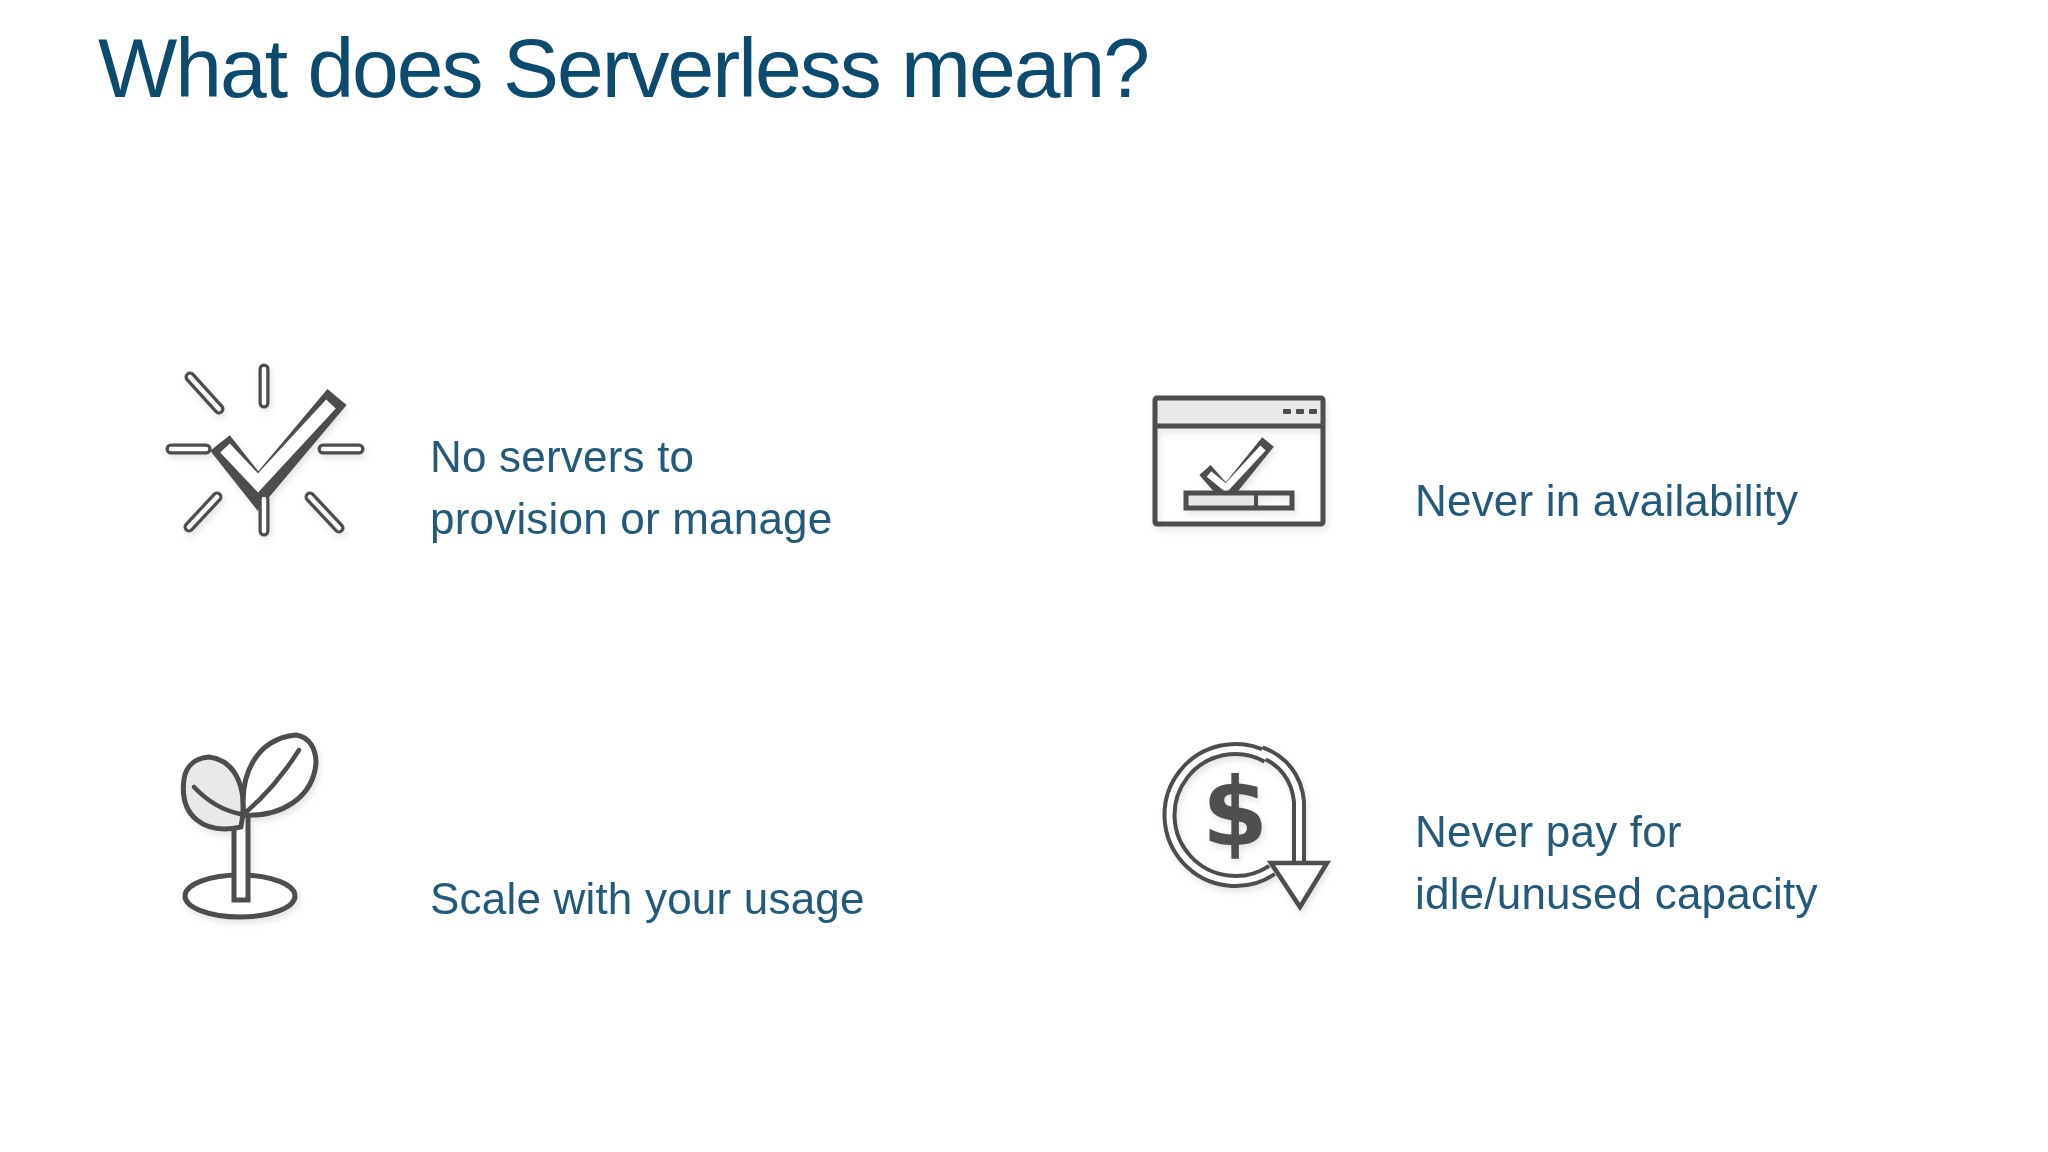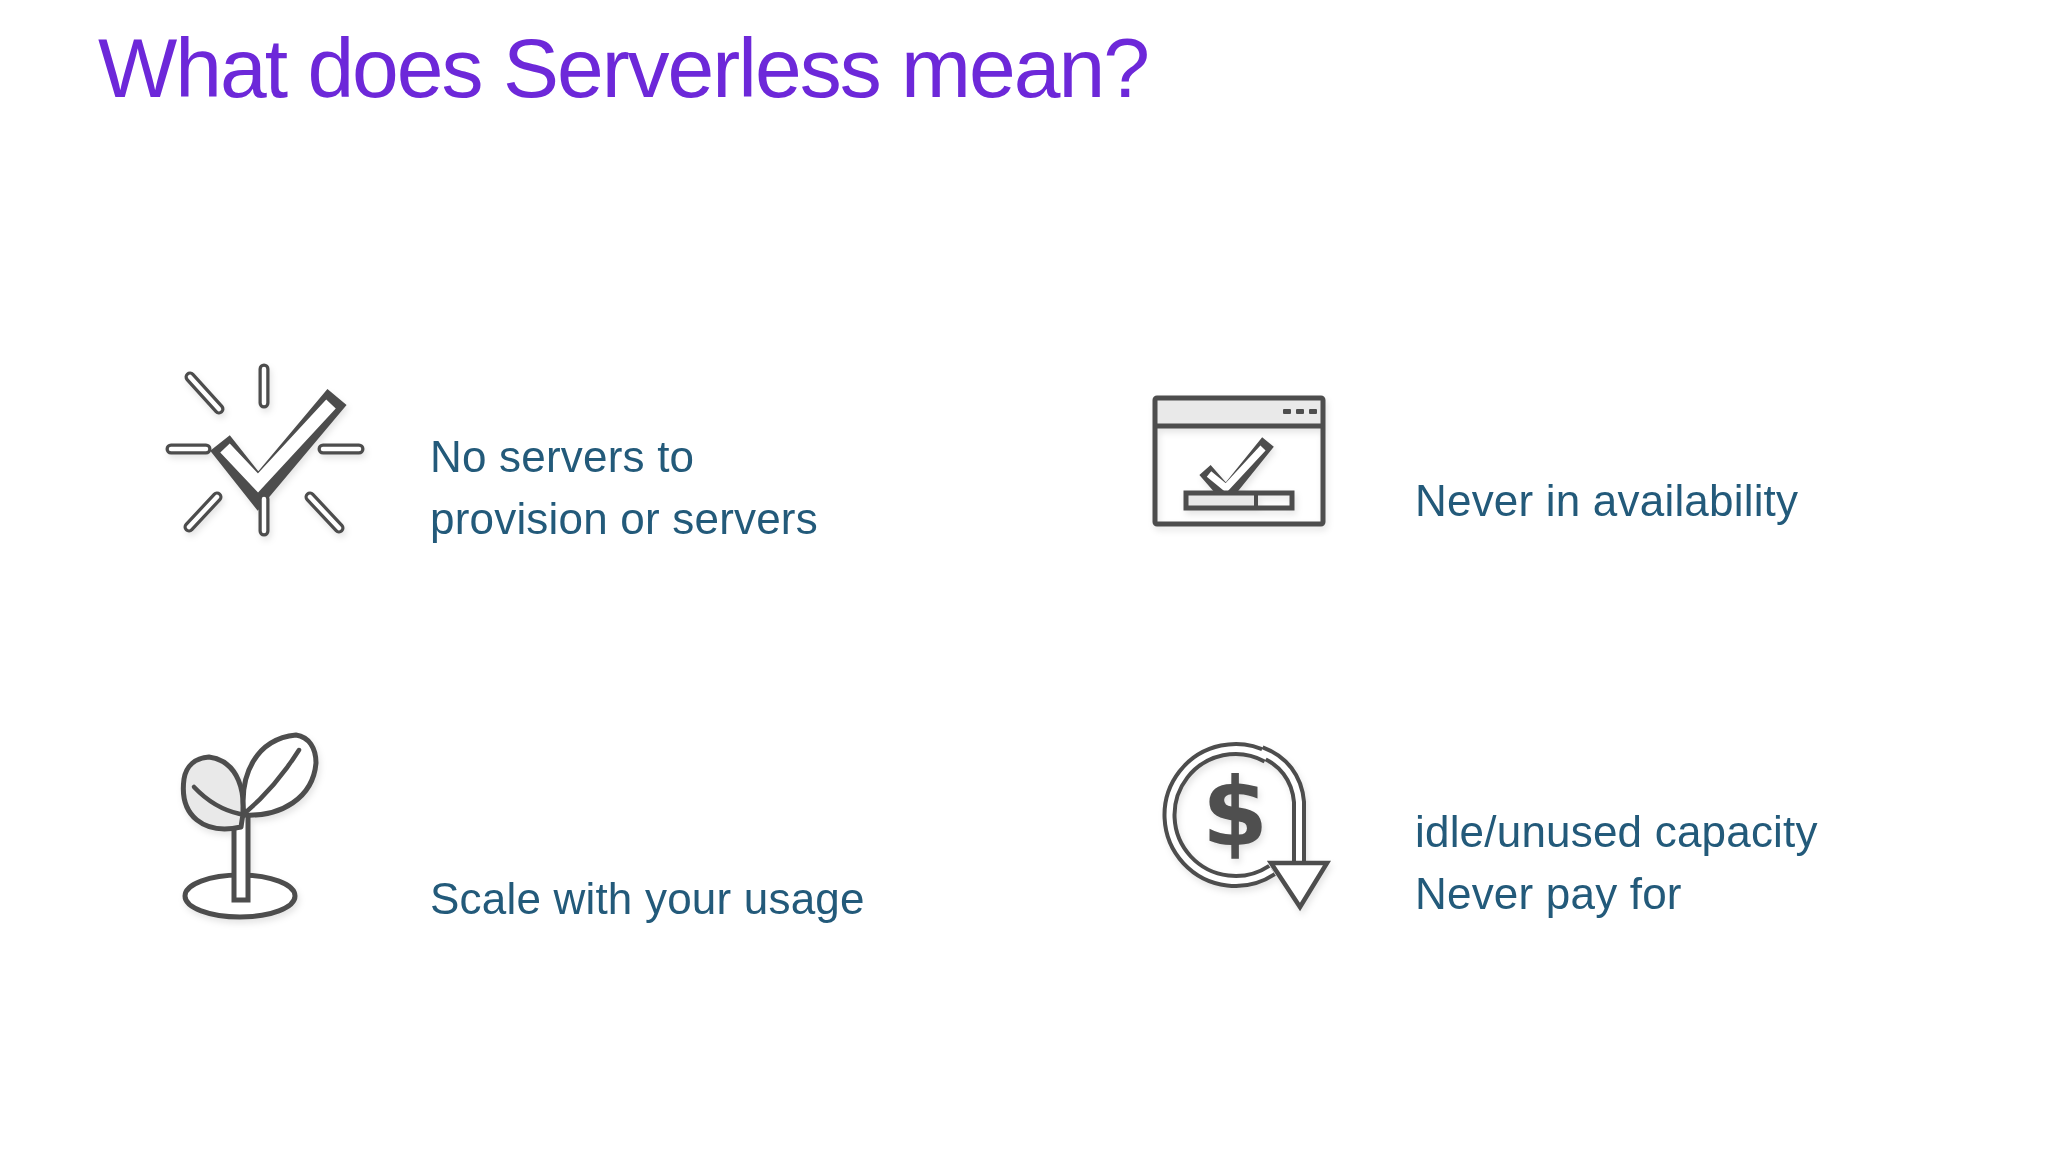"What does Serverless mean?" .title { color: #6d28d9 -> #0c4a6e }
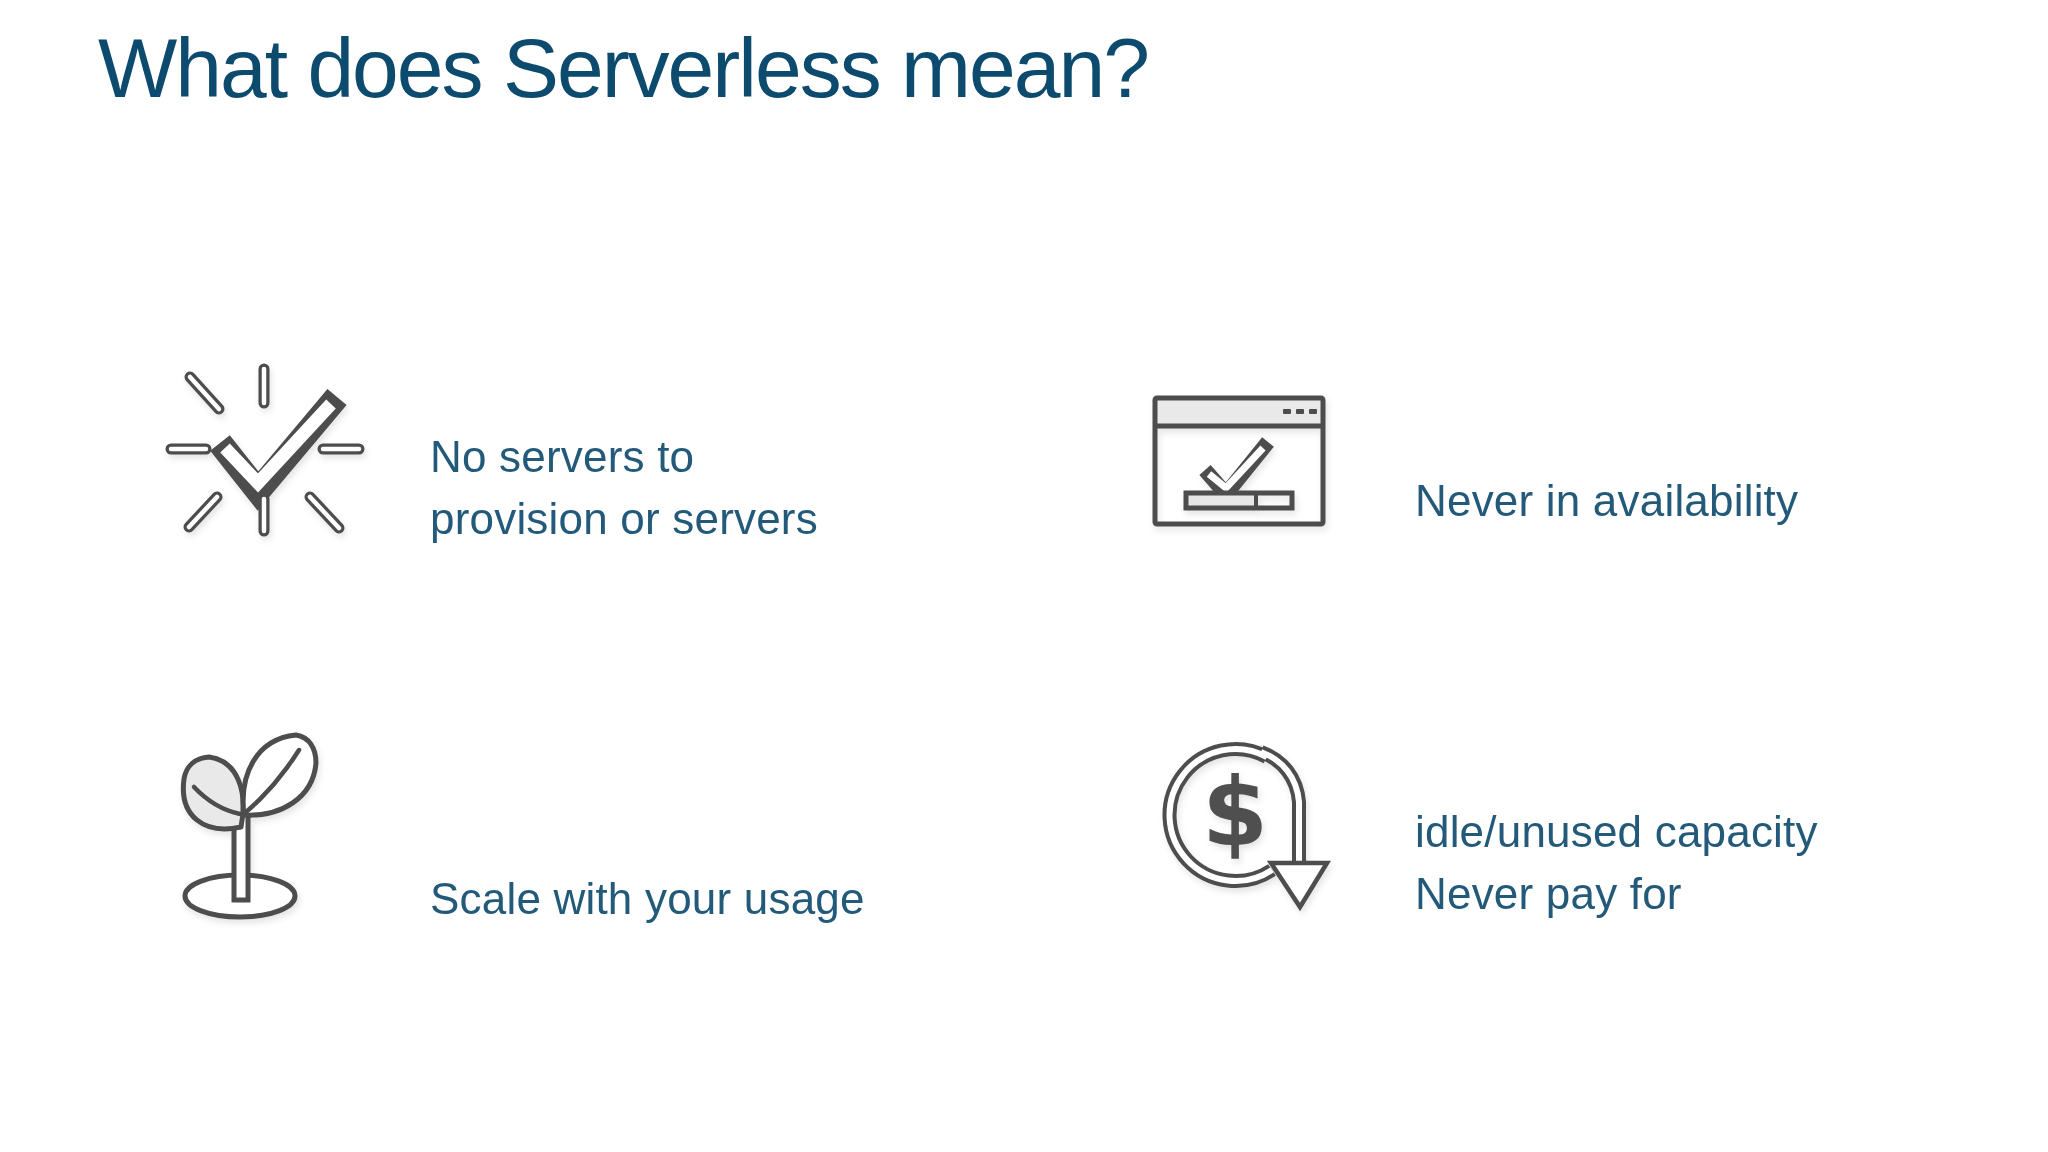"provision or servers" span { text: servers -> manage }
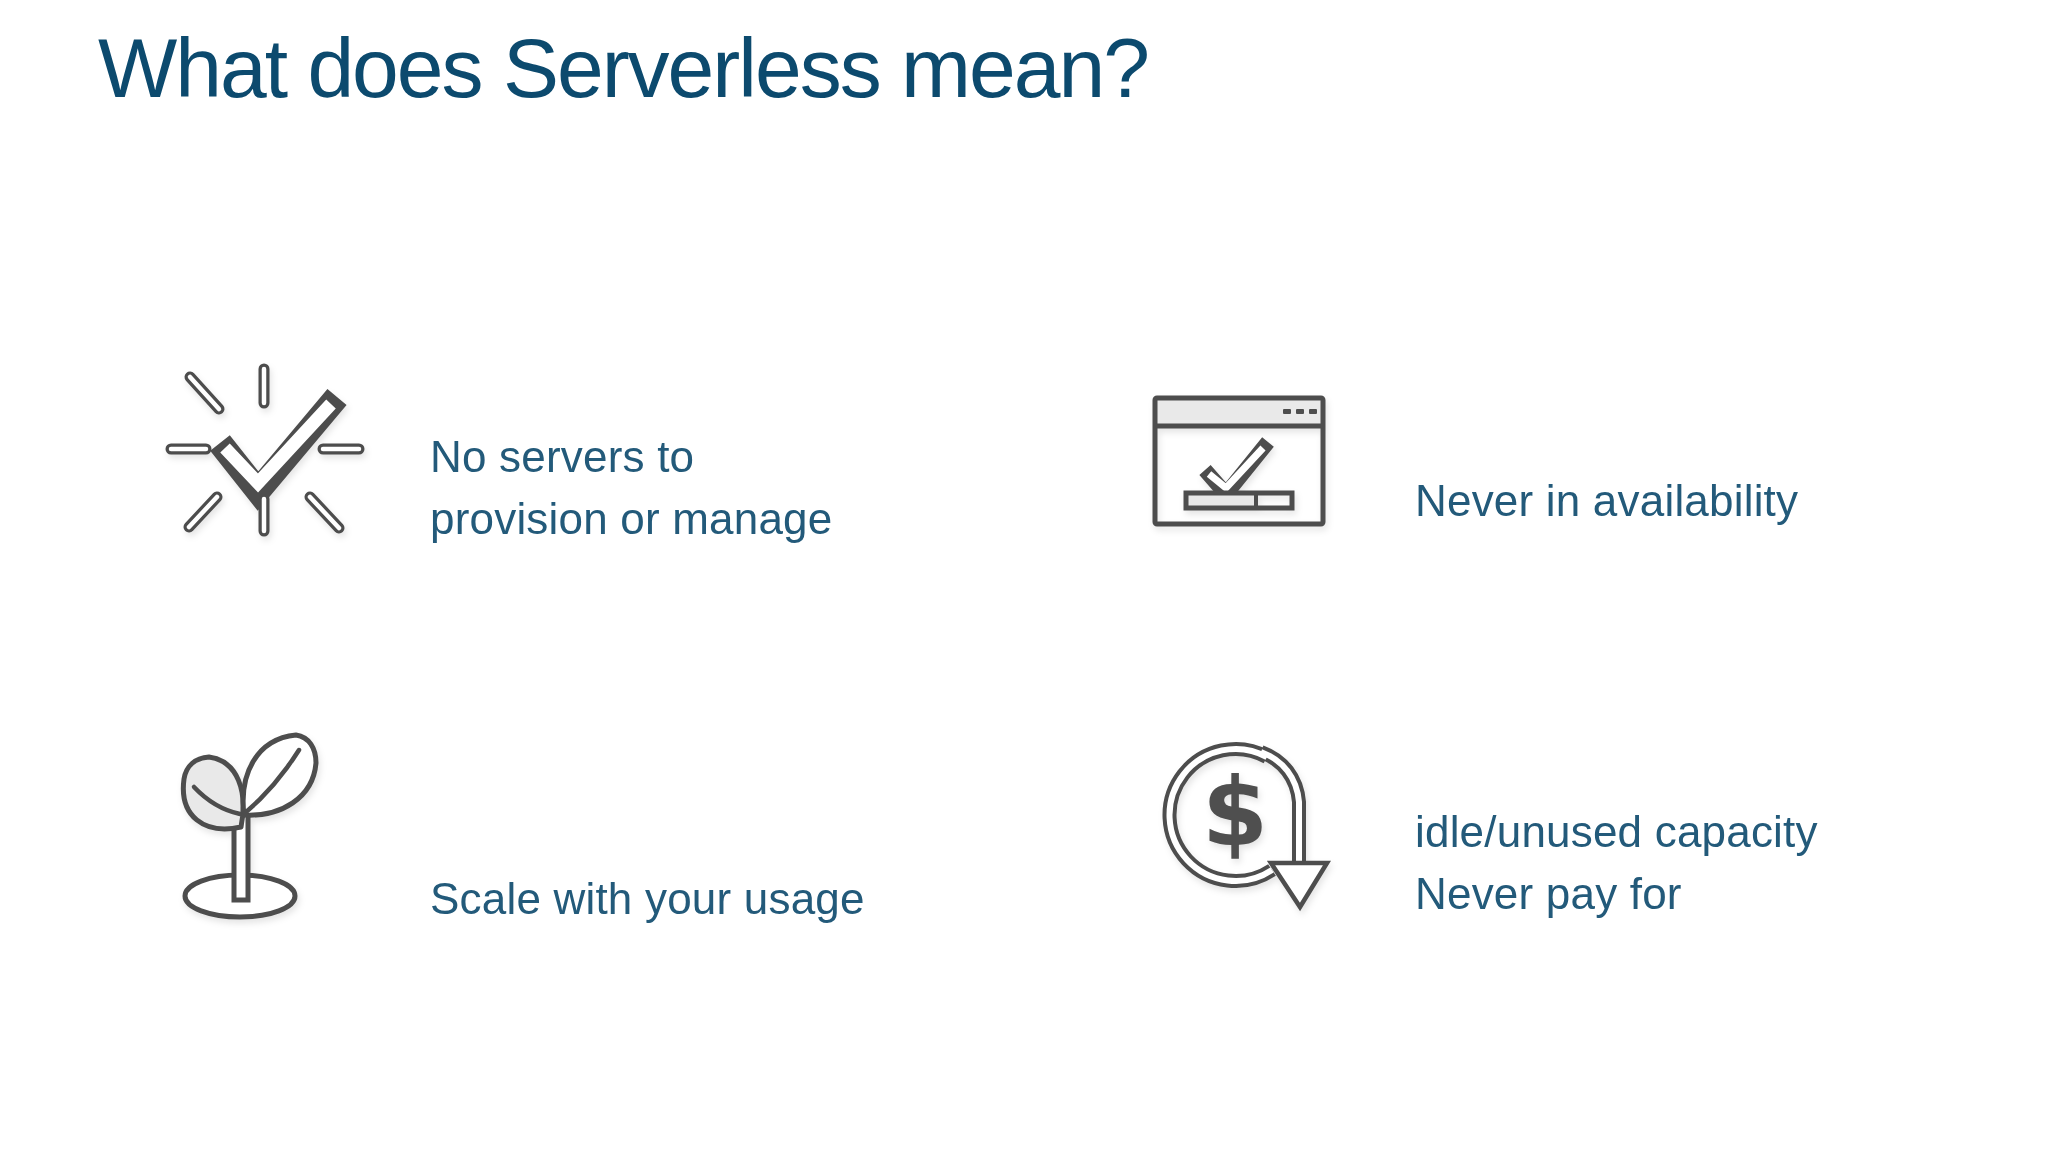"idle/unused capacity" span { order: before "Never pay for" -> after "Never pay for" }
